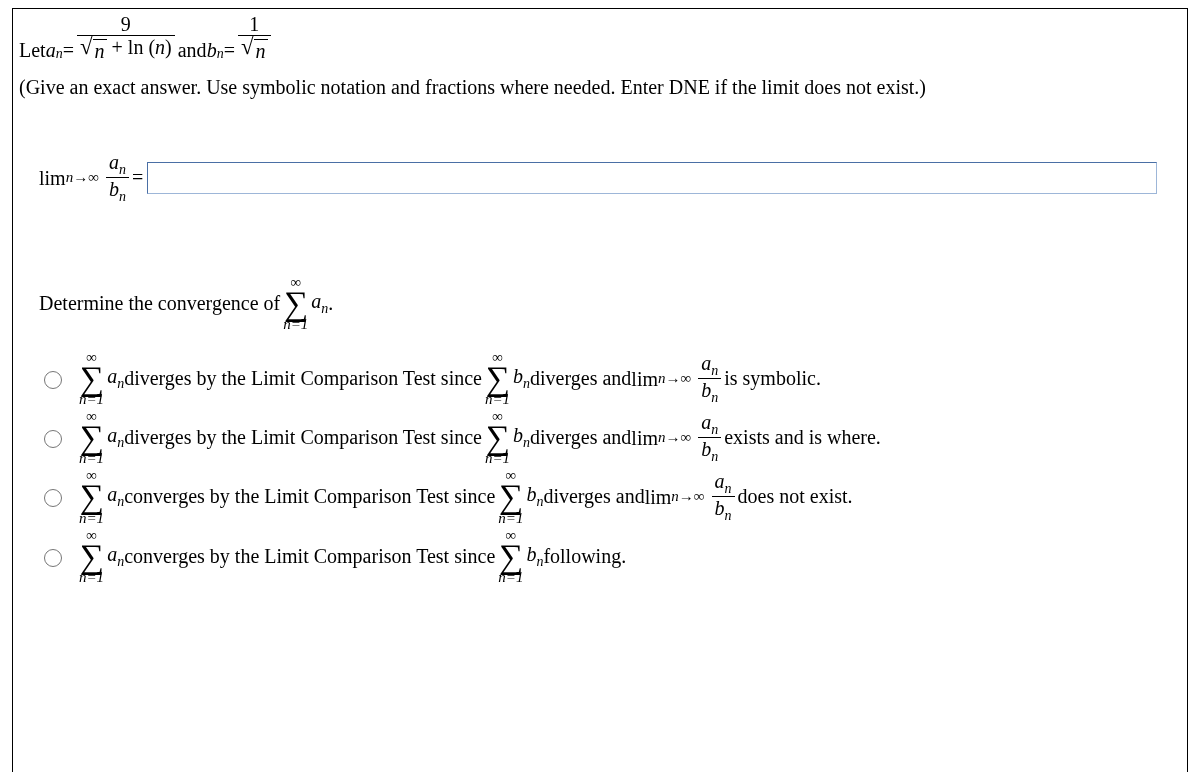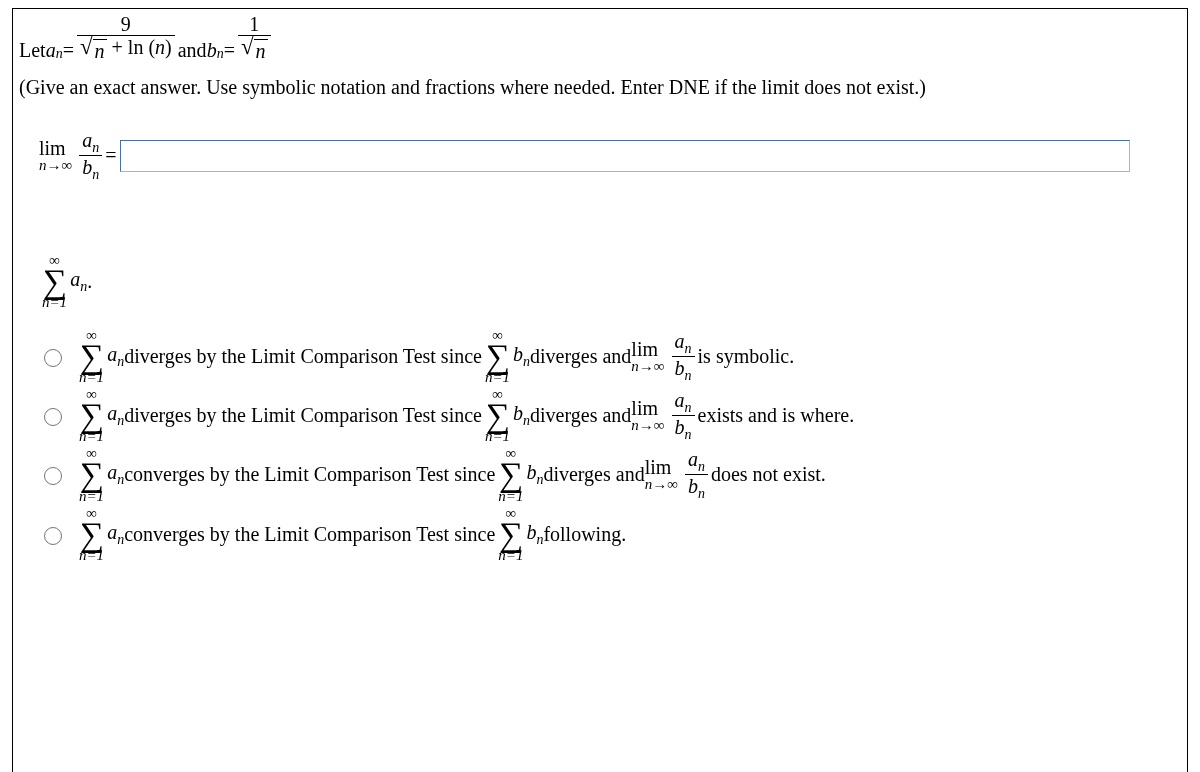"(Give an exact answer. Use" .hint { margin-bottom: 30px -> 52px }
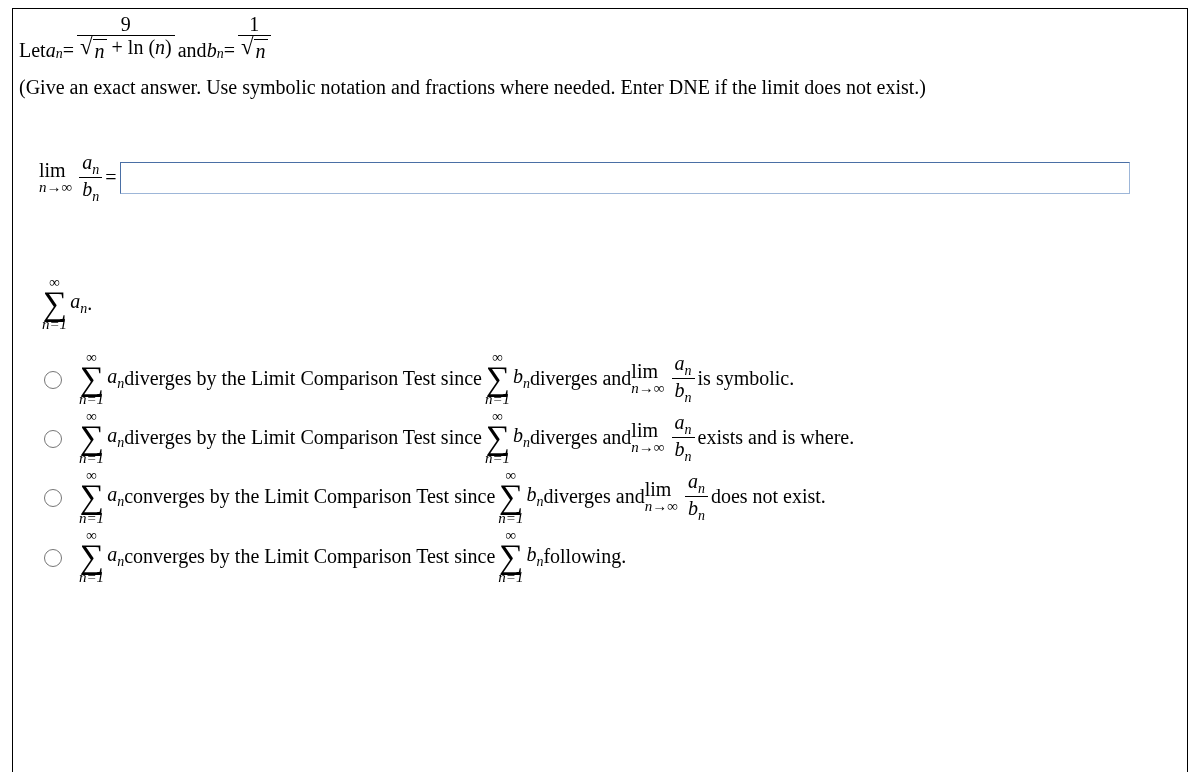"lim" .lim { align-items: flex-start -> center; flex-direction: column -> row }
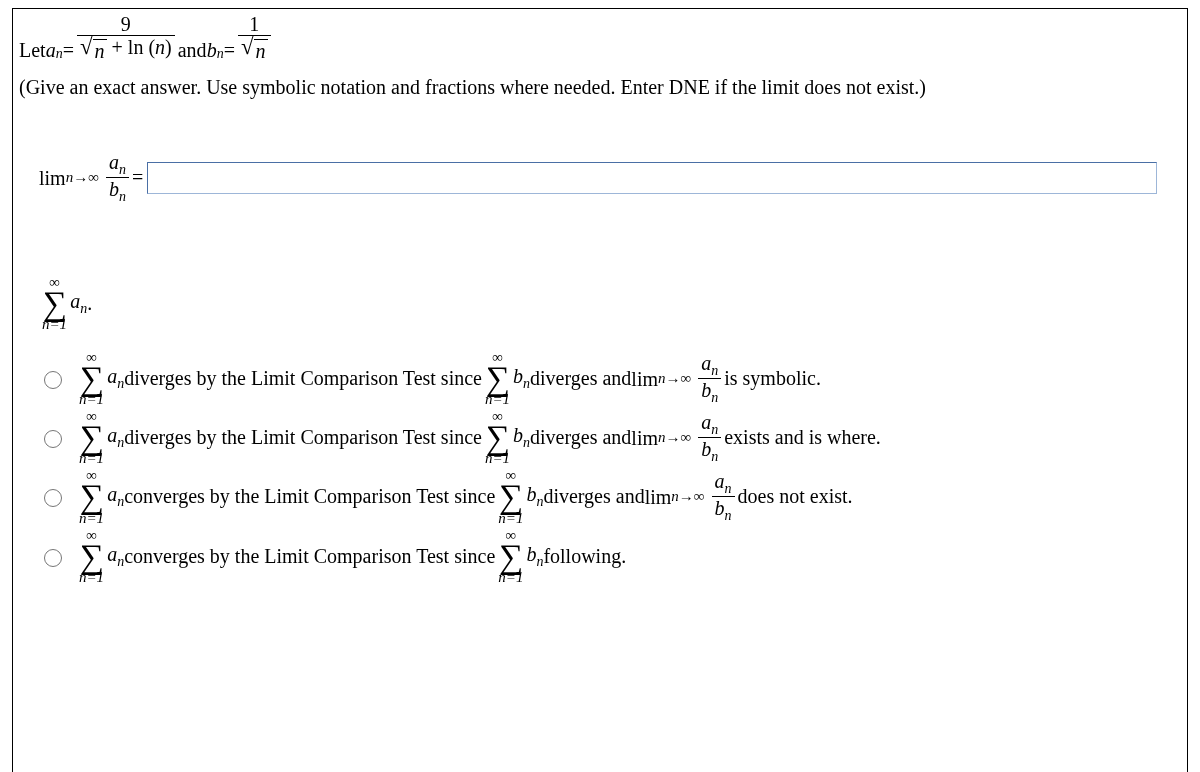"Determine the convergence of" span { html: none -> <span>Determine the convergence of </span> }
